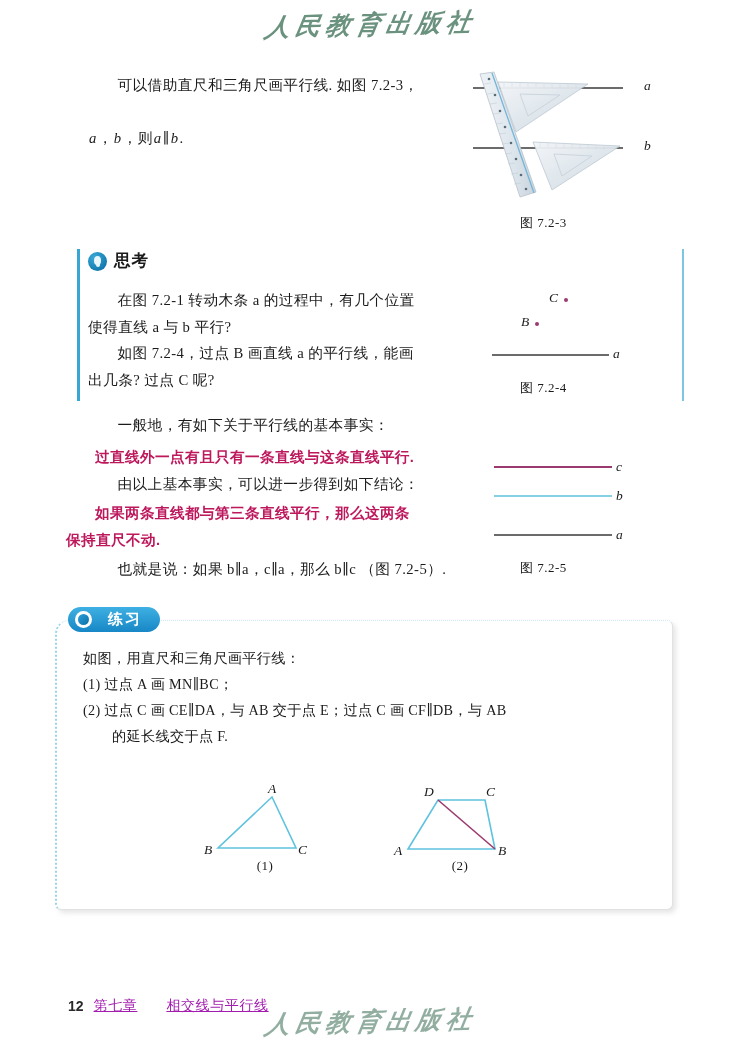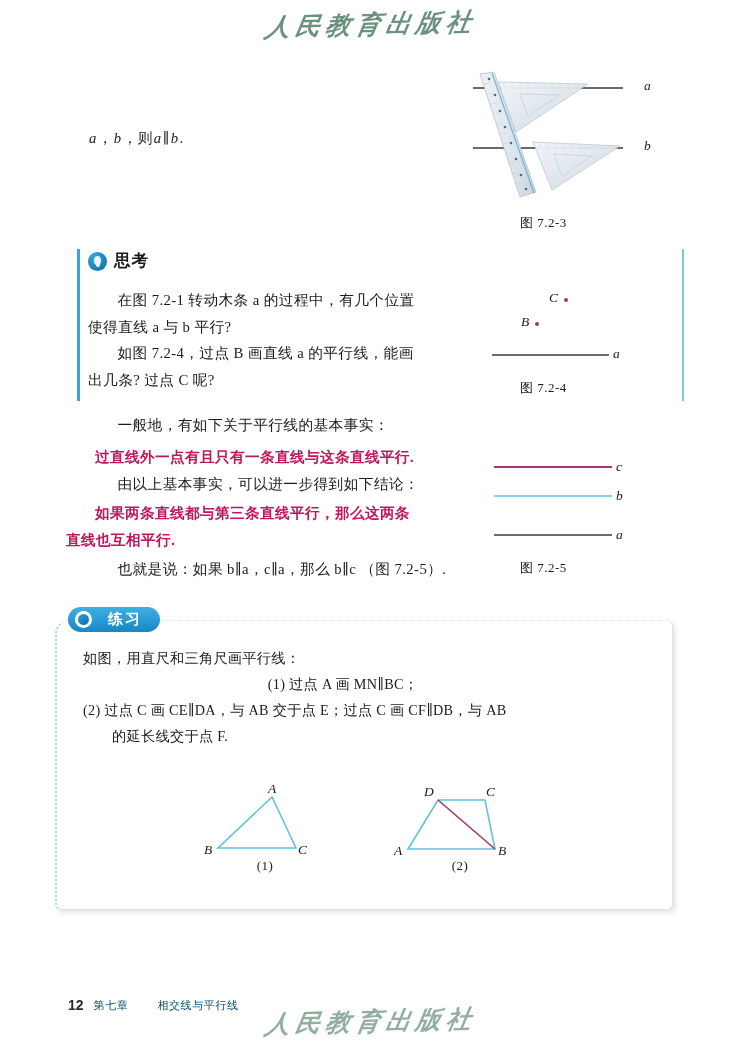"可以借助直尺和三角尺画平行线. 如图 7.2-3，" span { html: none -> <span>可以借助直尺和三角尺画平行线. 如图 7.2-3，</span> }
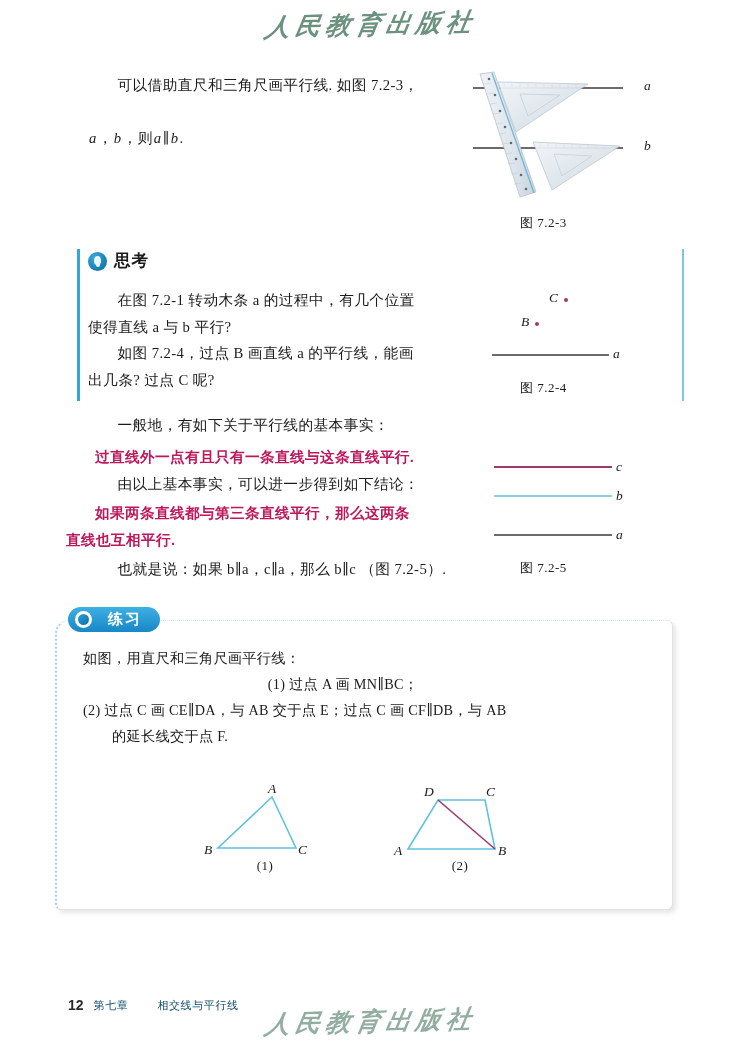"直线也互相平行." div.blue-txt { text: 直线也互相平行 -> 保持直尺不动 }
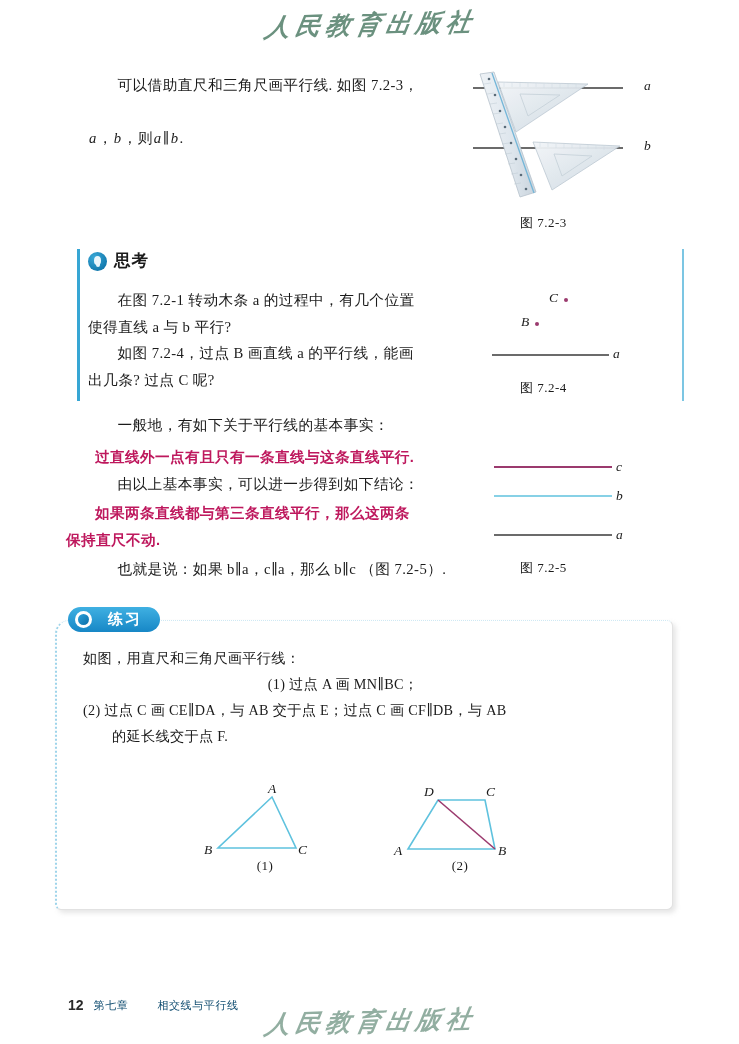"(1) 过点 A 画 MN∥BC；" div.prac-line { text-align: center -> none }
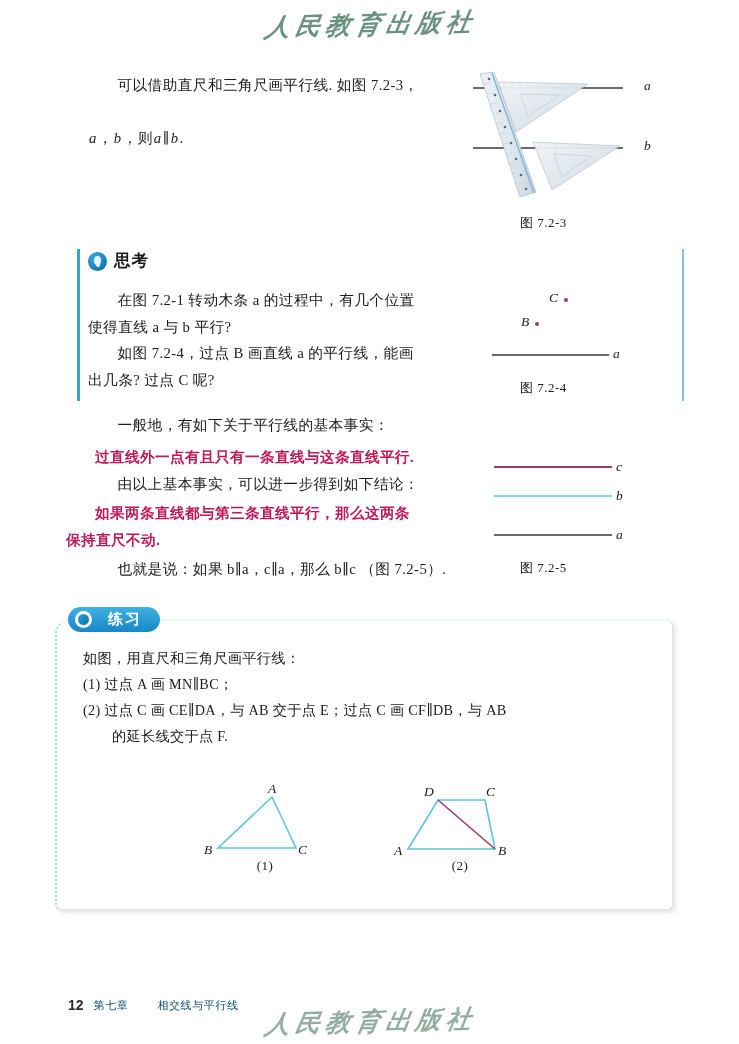"第七章" .foot-chap { color: #0c4a6e -> #a21caf; font-size: 11px -> 14px; text-decoration: none -> underline }
